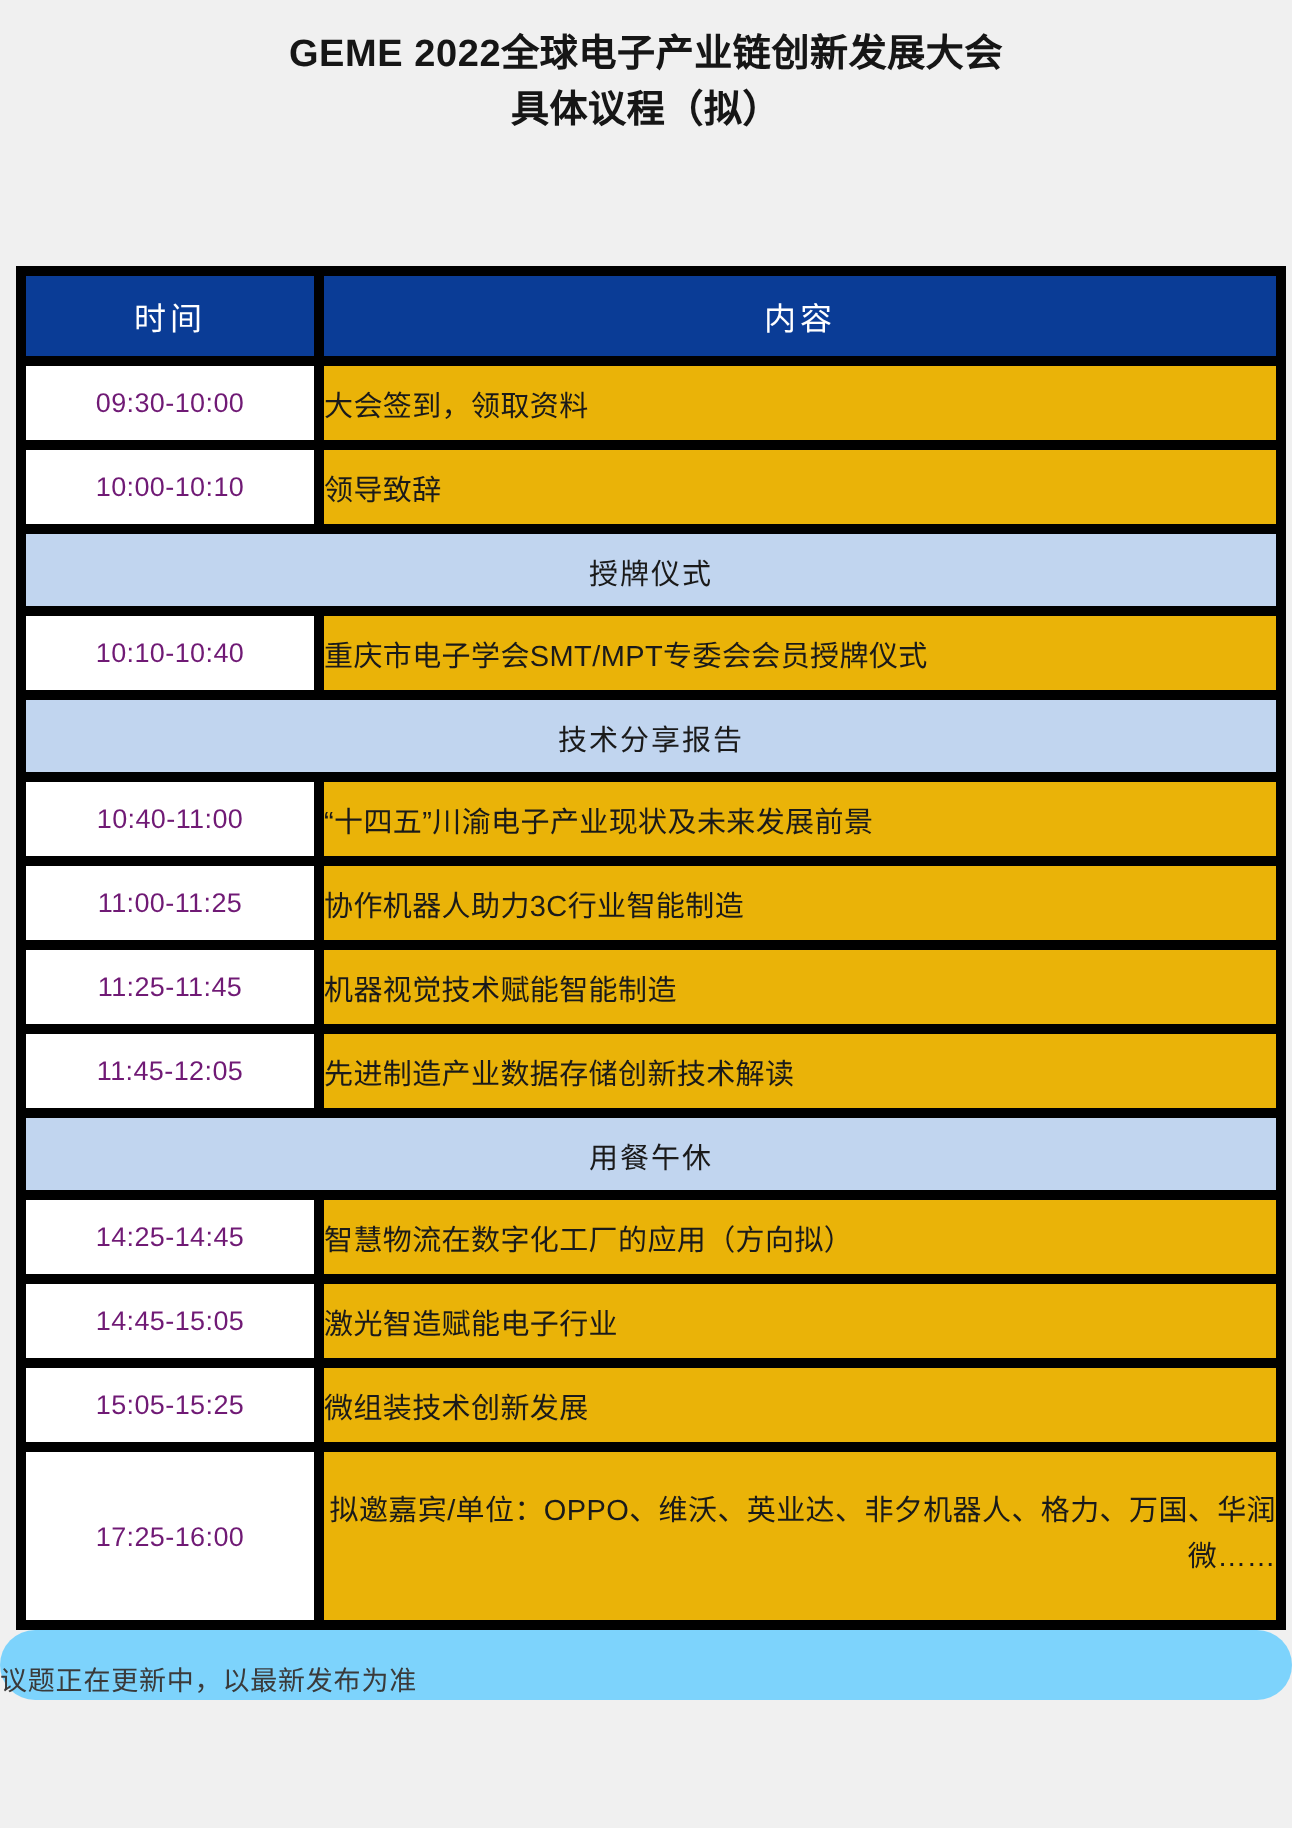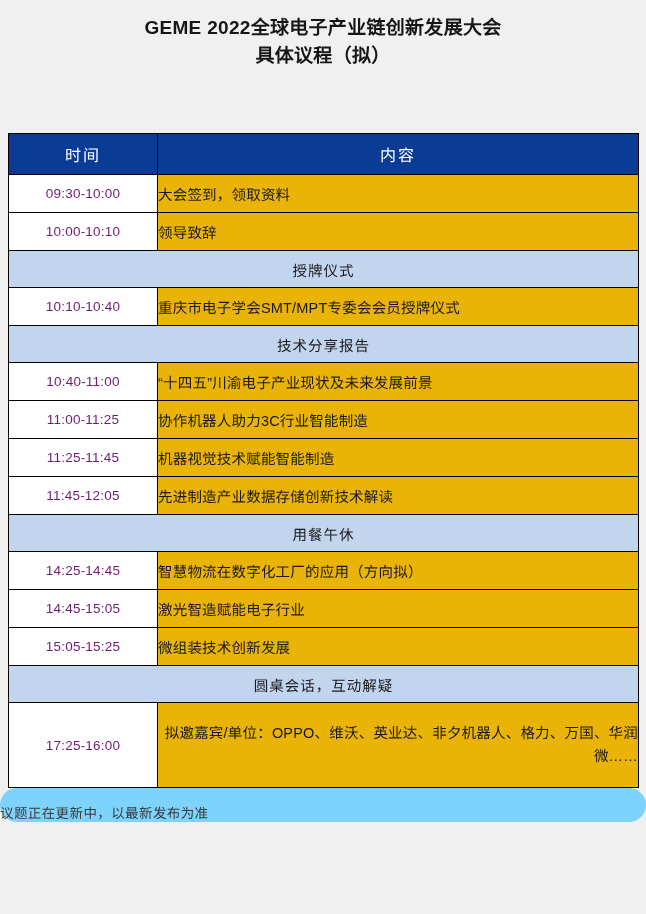"时间" table.agenda td, table.agenda th { border: 1px solid #000000 -> 5px solid #000000 }
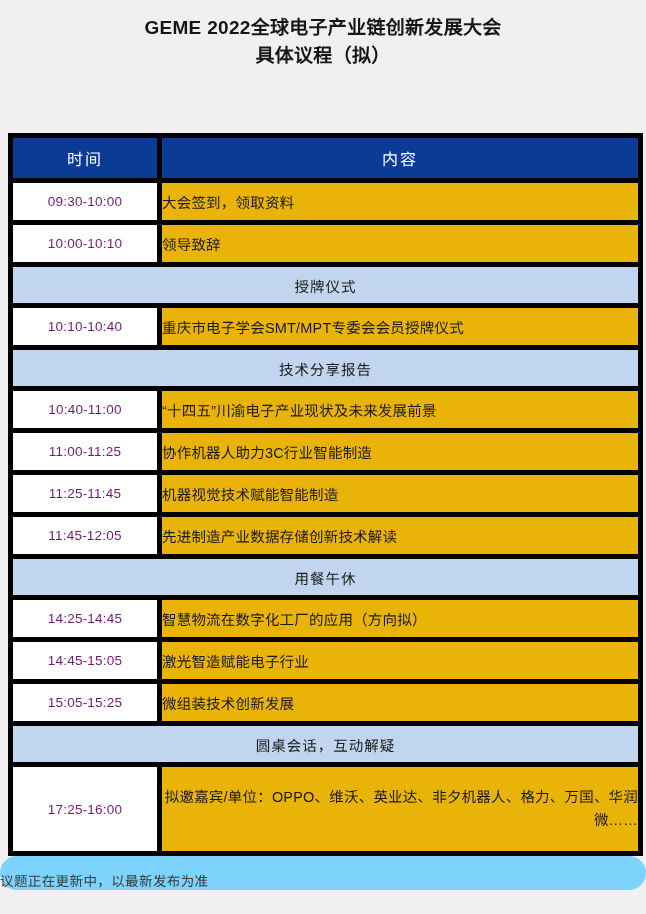"圆桌会话，互动解疑" tr.section-row { html: <tr> <td>圆桌会话，互动解疑</td> </tr> -> none }
